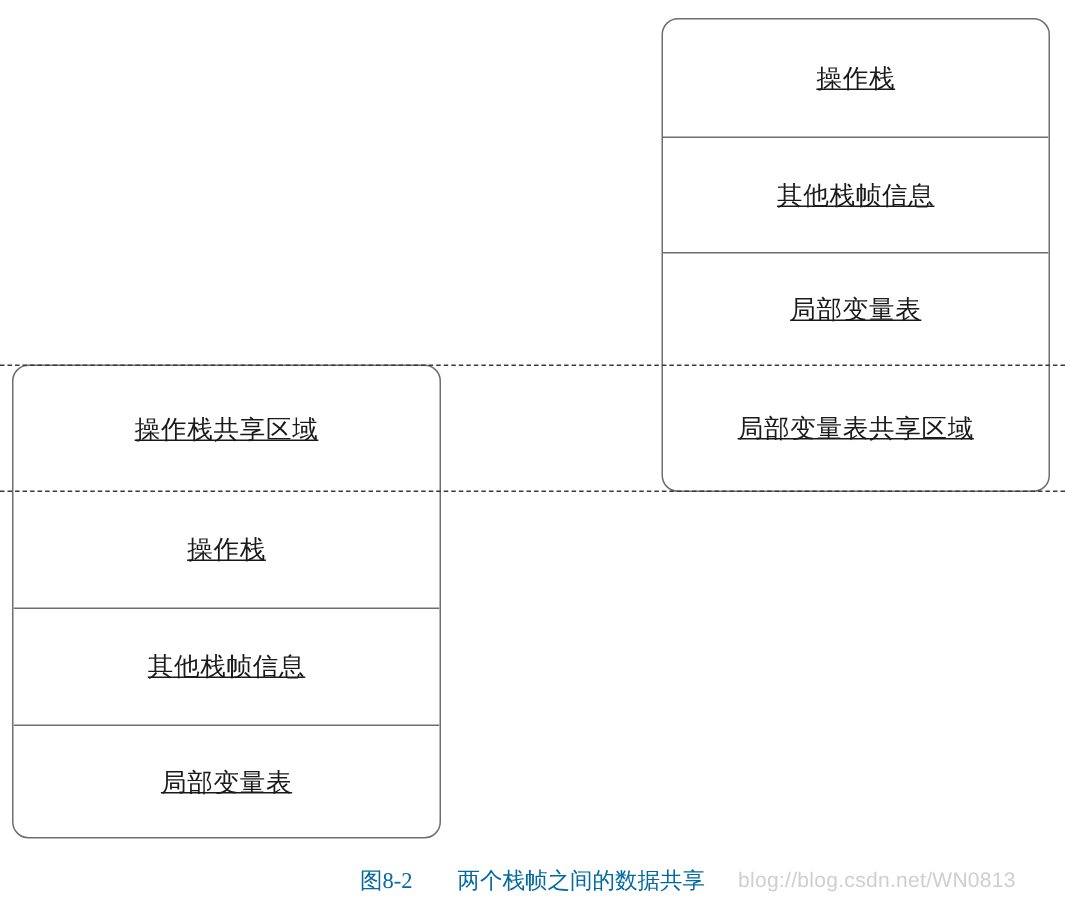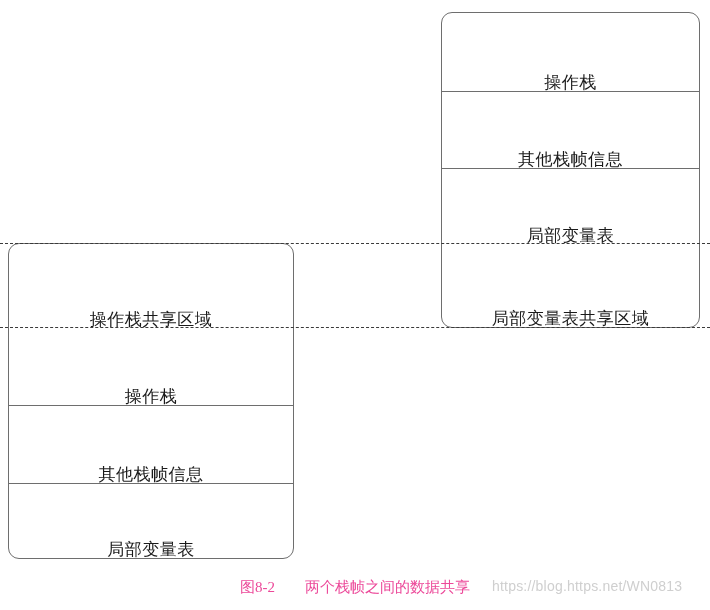"操作栈" .frame-row { align-items: flex-end -> center; text-decoration: none -> underline }
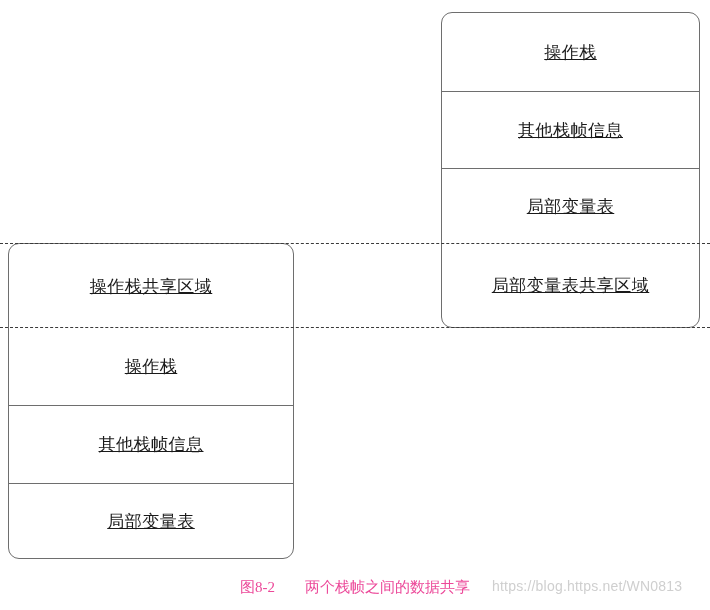"图8-2 两个栈帧之间的数据共享" #caption { color: #ec4899 -> #0369a1 }
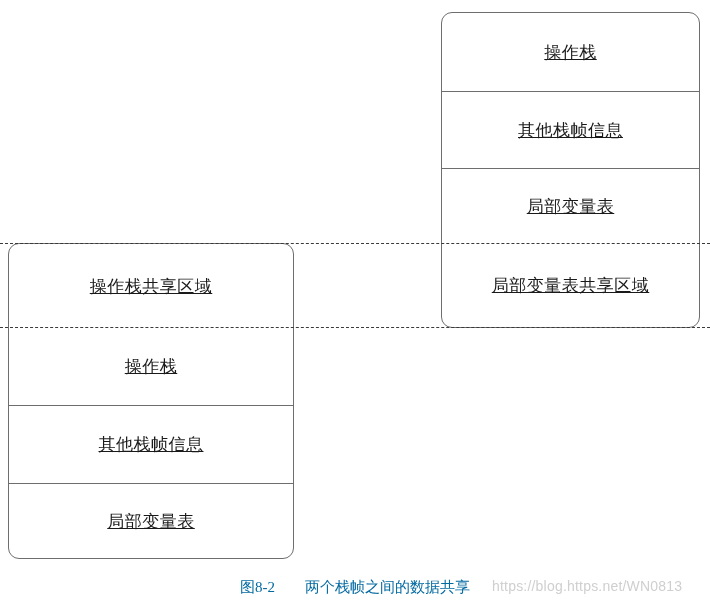"https://blog.https.net/WN0813" div { text: https://blog.https.net/WN0813 -> blog://blog.csdn.net/WN0813 }
